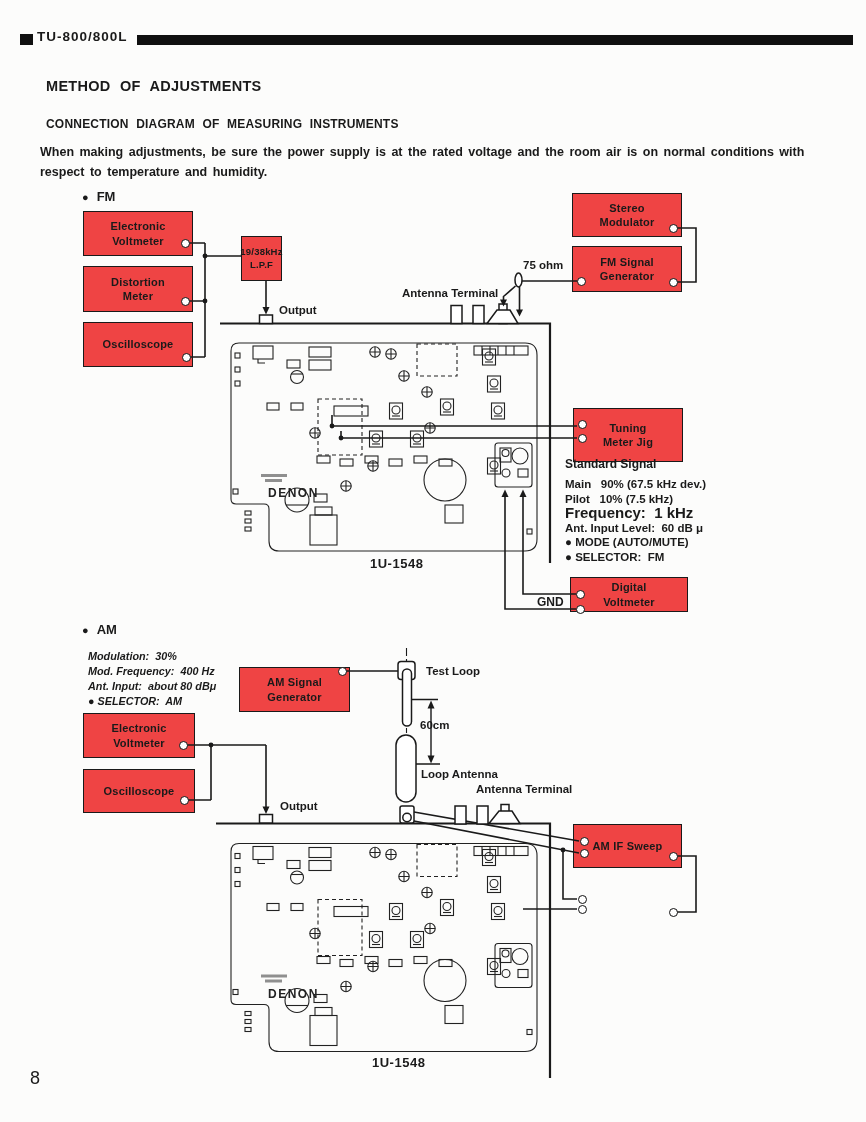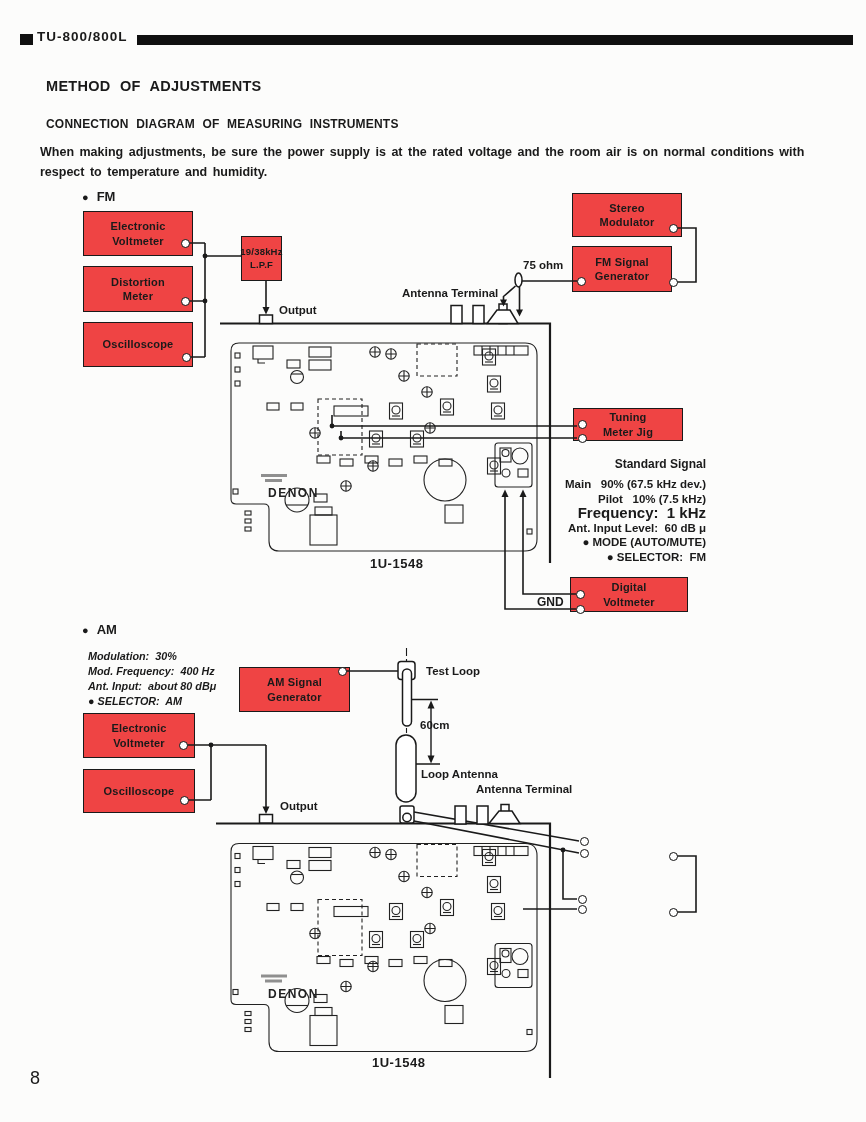"FM Signal" div.box { width: 100px -> 110px }
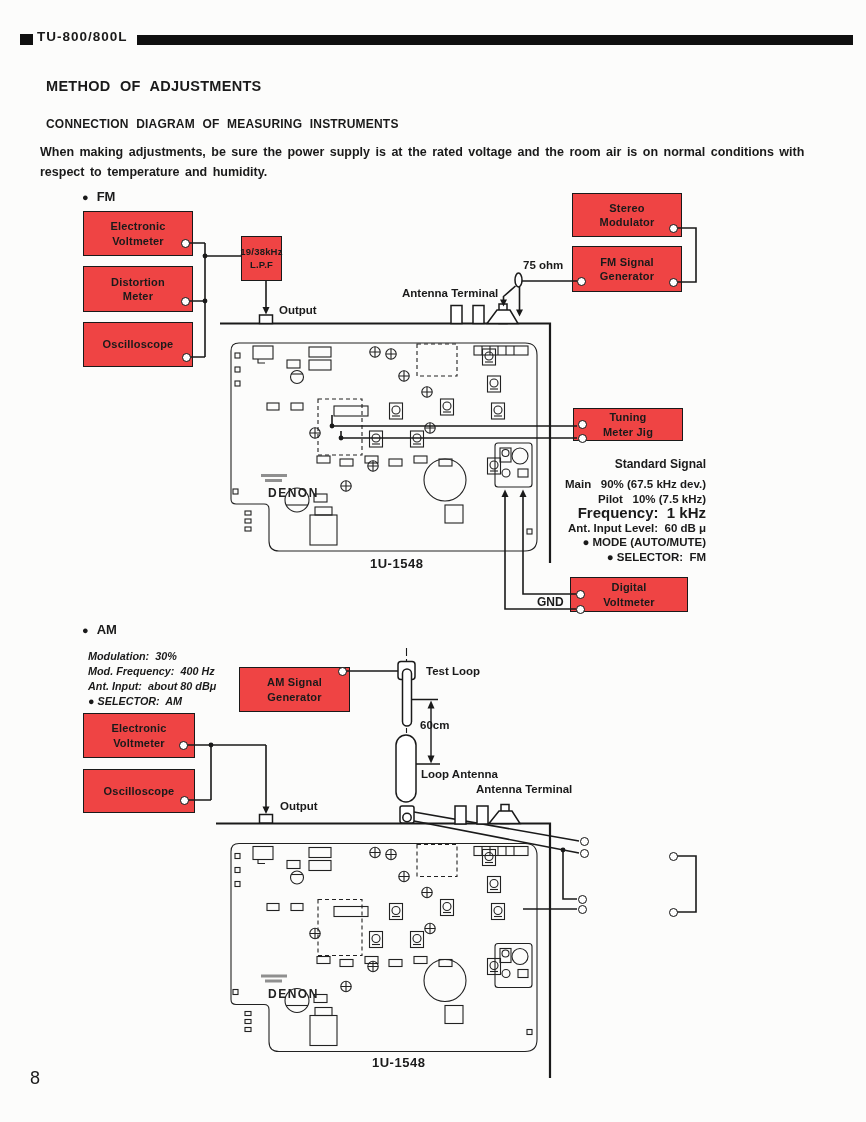"Tuning" div.box { height: 33px -> 54px }
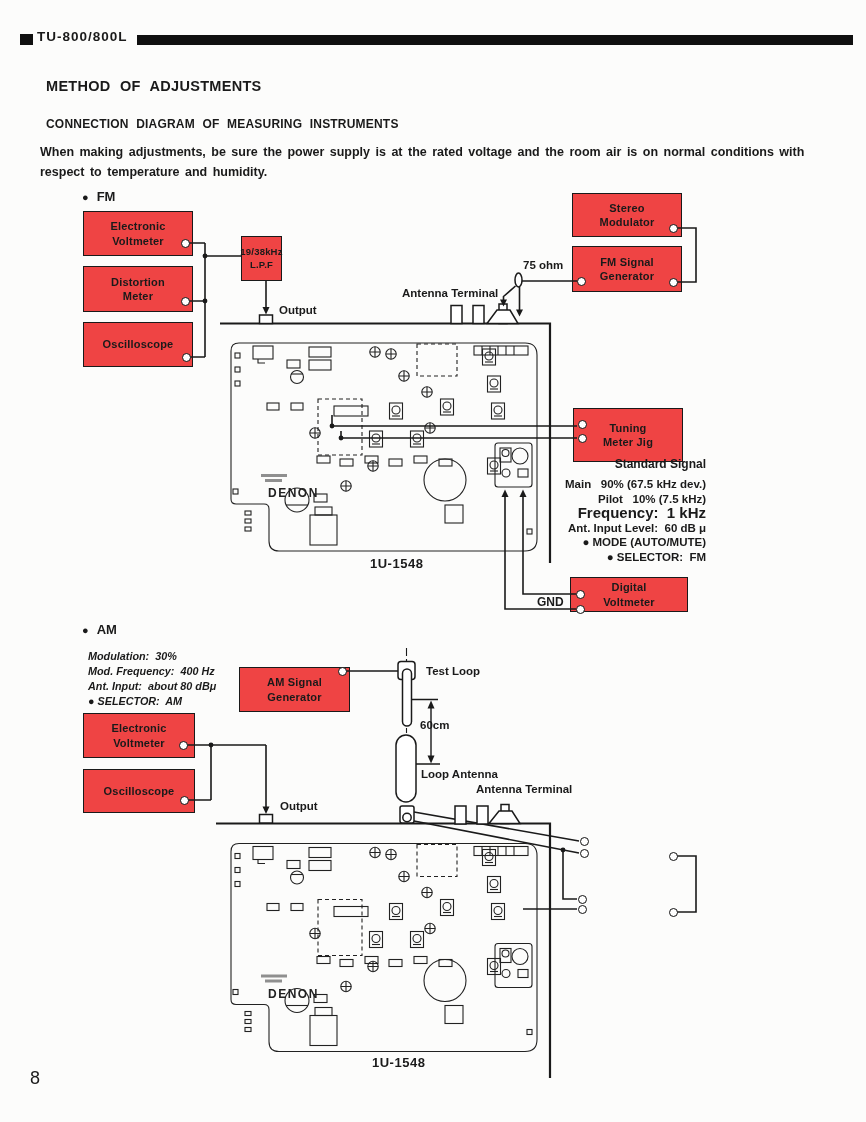"Standard Signal" div.abs { text-align: right -> none }
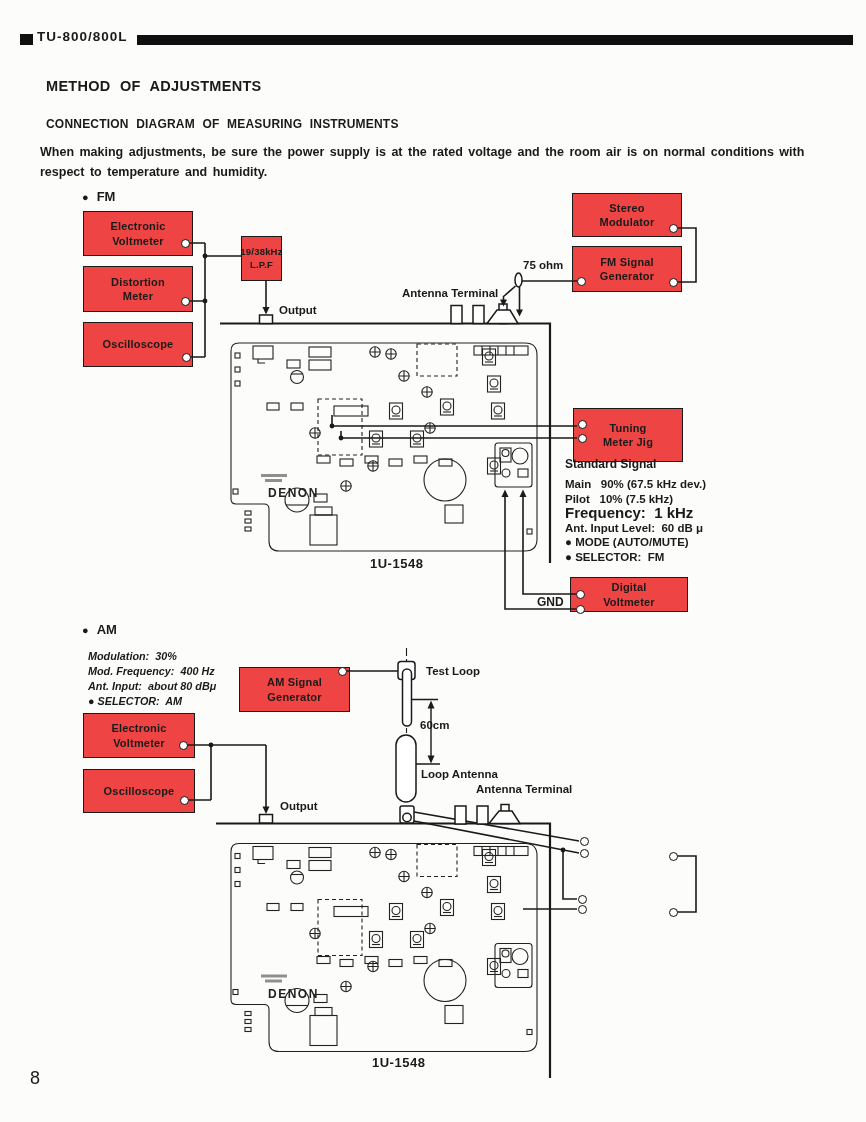"AM IF Sweep" div.box { html: none -> <div> <span>AM IF Sweep</span></div> }
